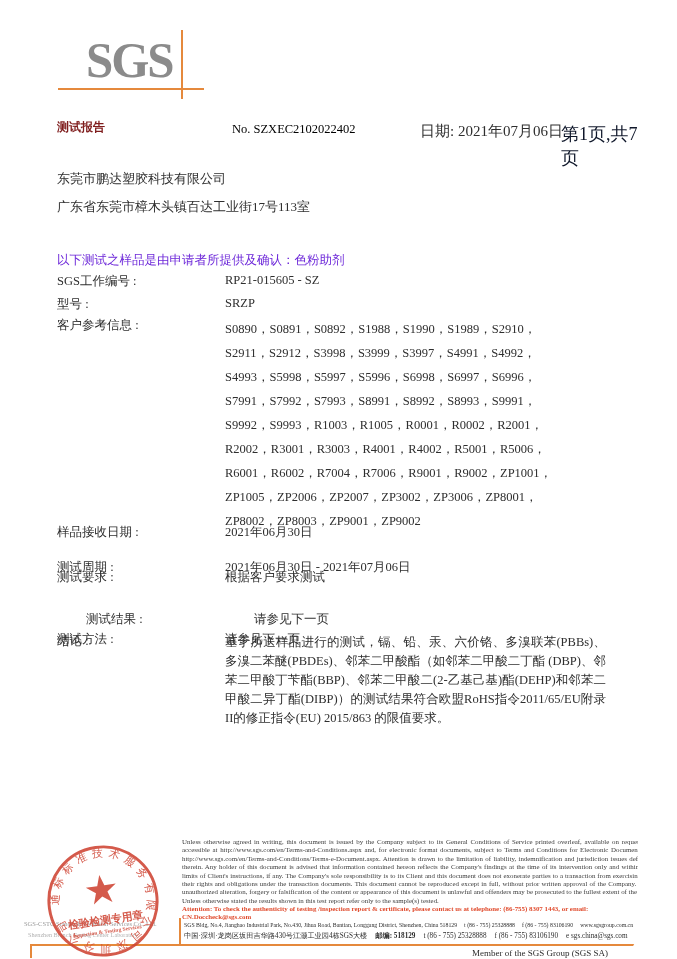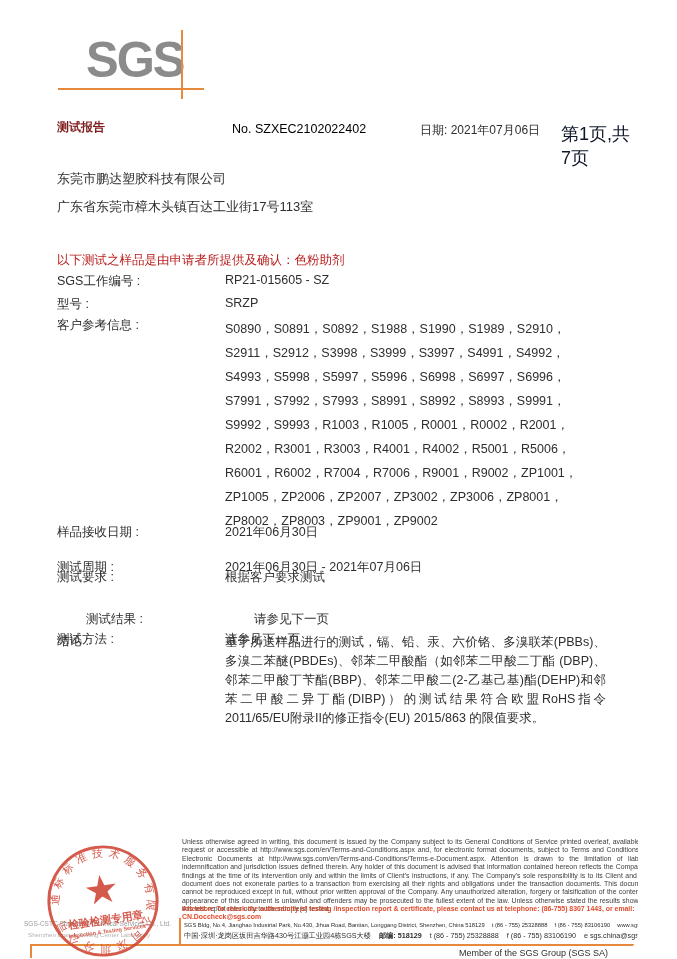"SGS" .page { font-family: Liberation Sans, sans-serif -> Liberation Serif, serif }
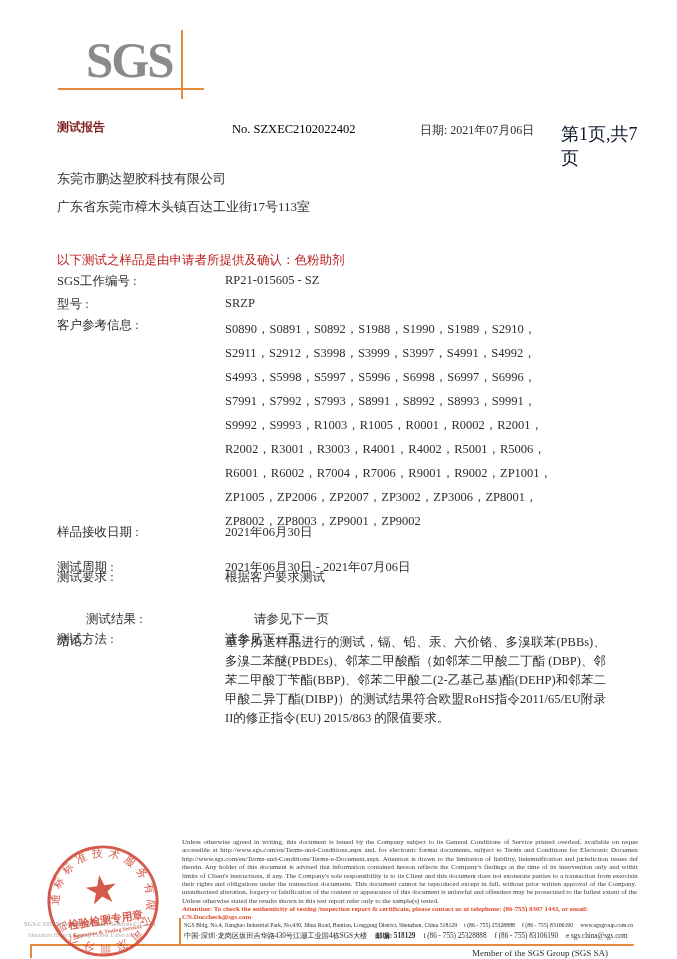"日期: 2021年07月06日" .hdr-date { font-size: 12px -> 15px }
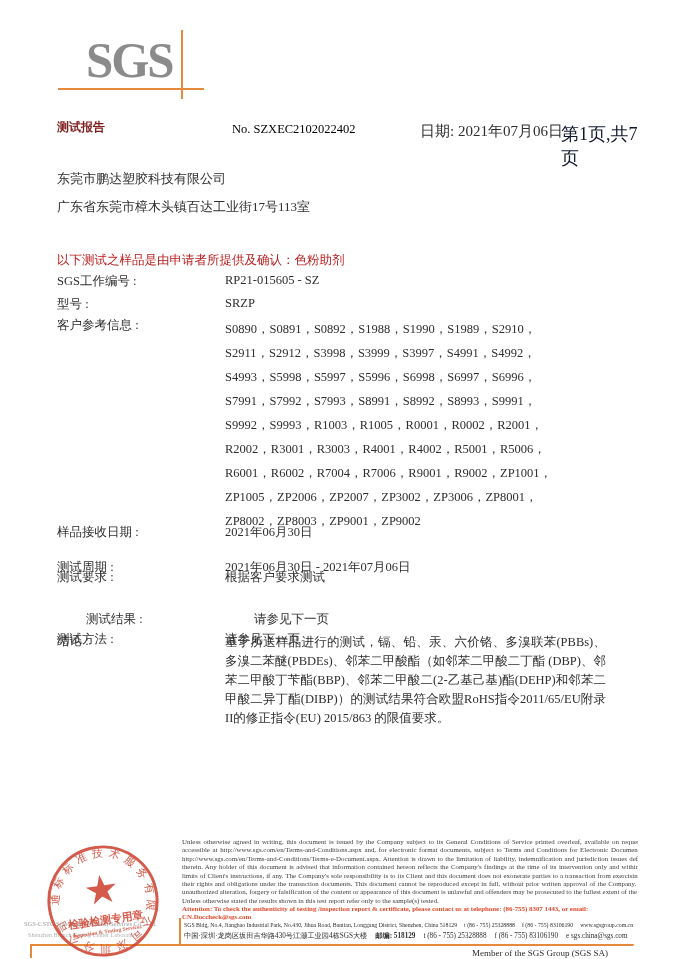"以下测试之样品是由申请者所提供及确认：色粉助剂" .intro { color: #b91c1c -> #6d28d9 }
